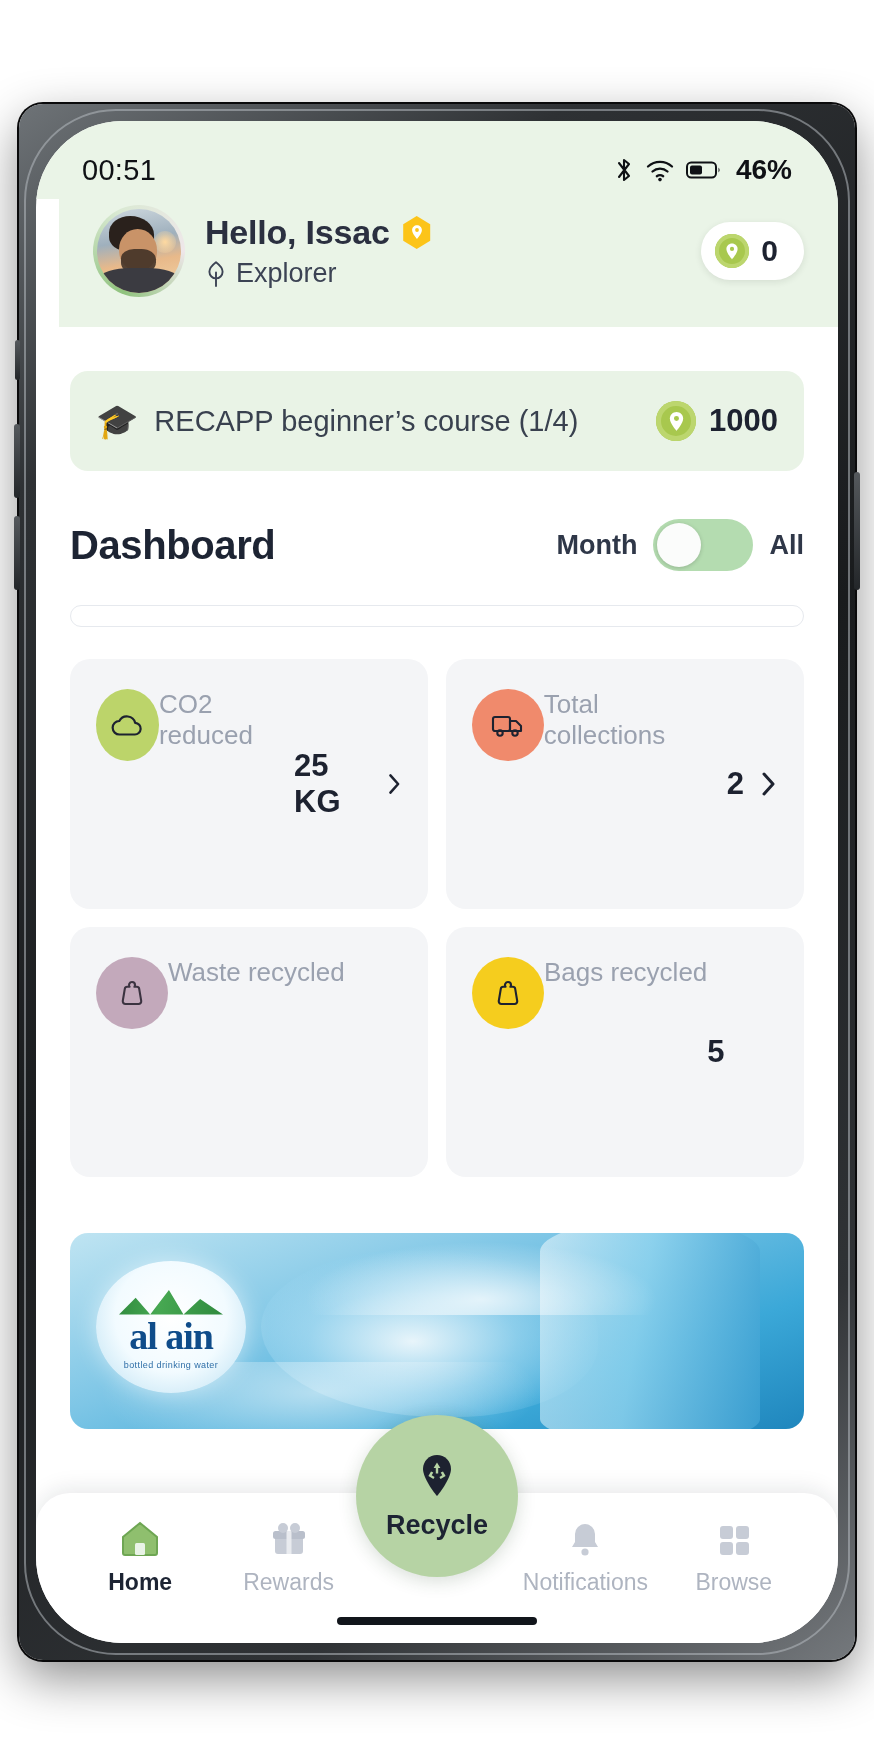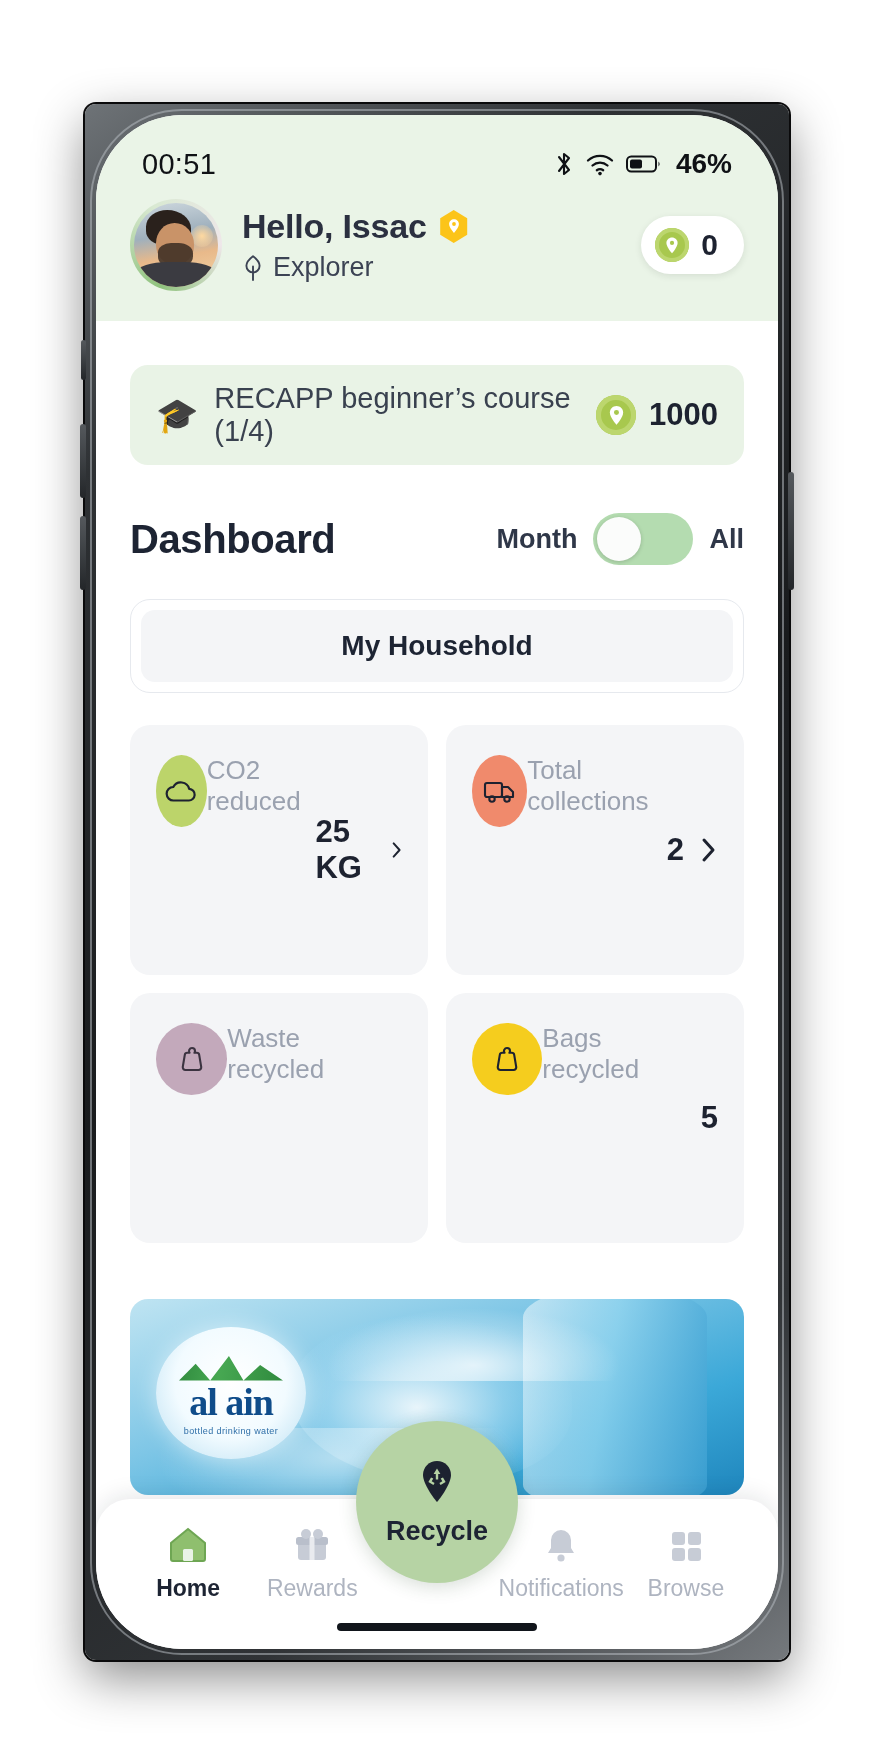"00:51" .phone-outer { border-radius: 11px -> 24px; padding: 11px -> 17px; width: 704px -> 836px }
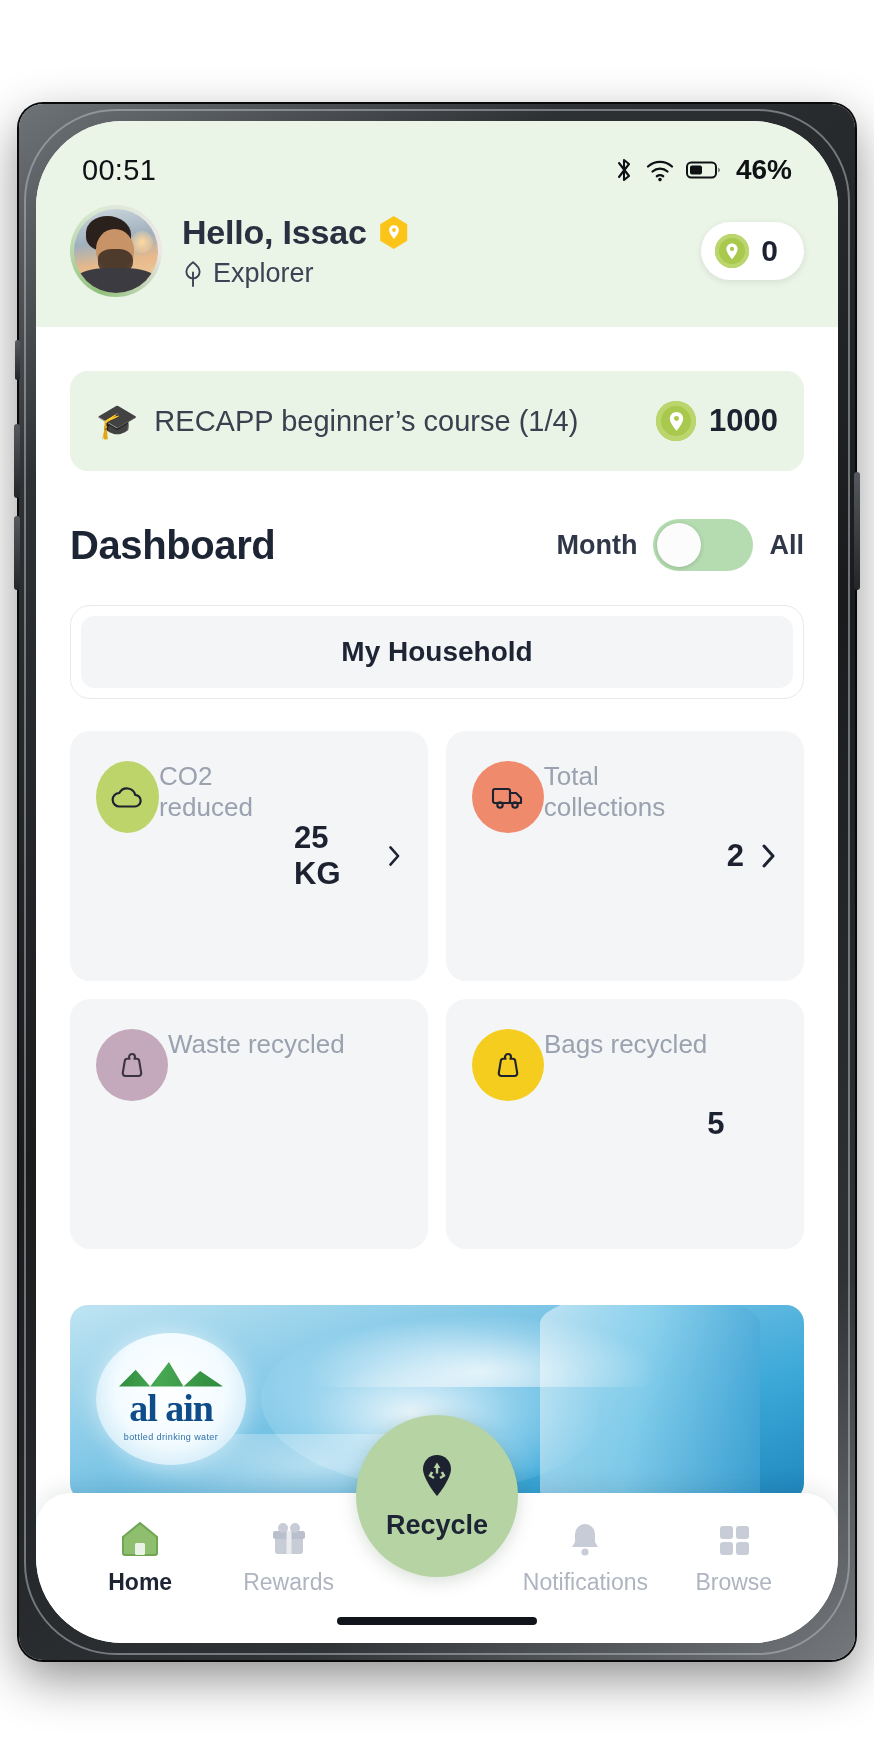"Hello, Issac" .header { margin-left: none -> 23px }
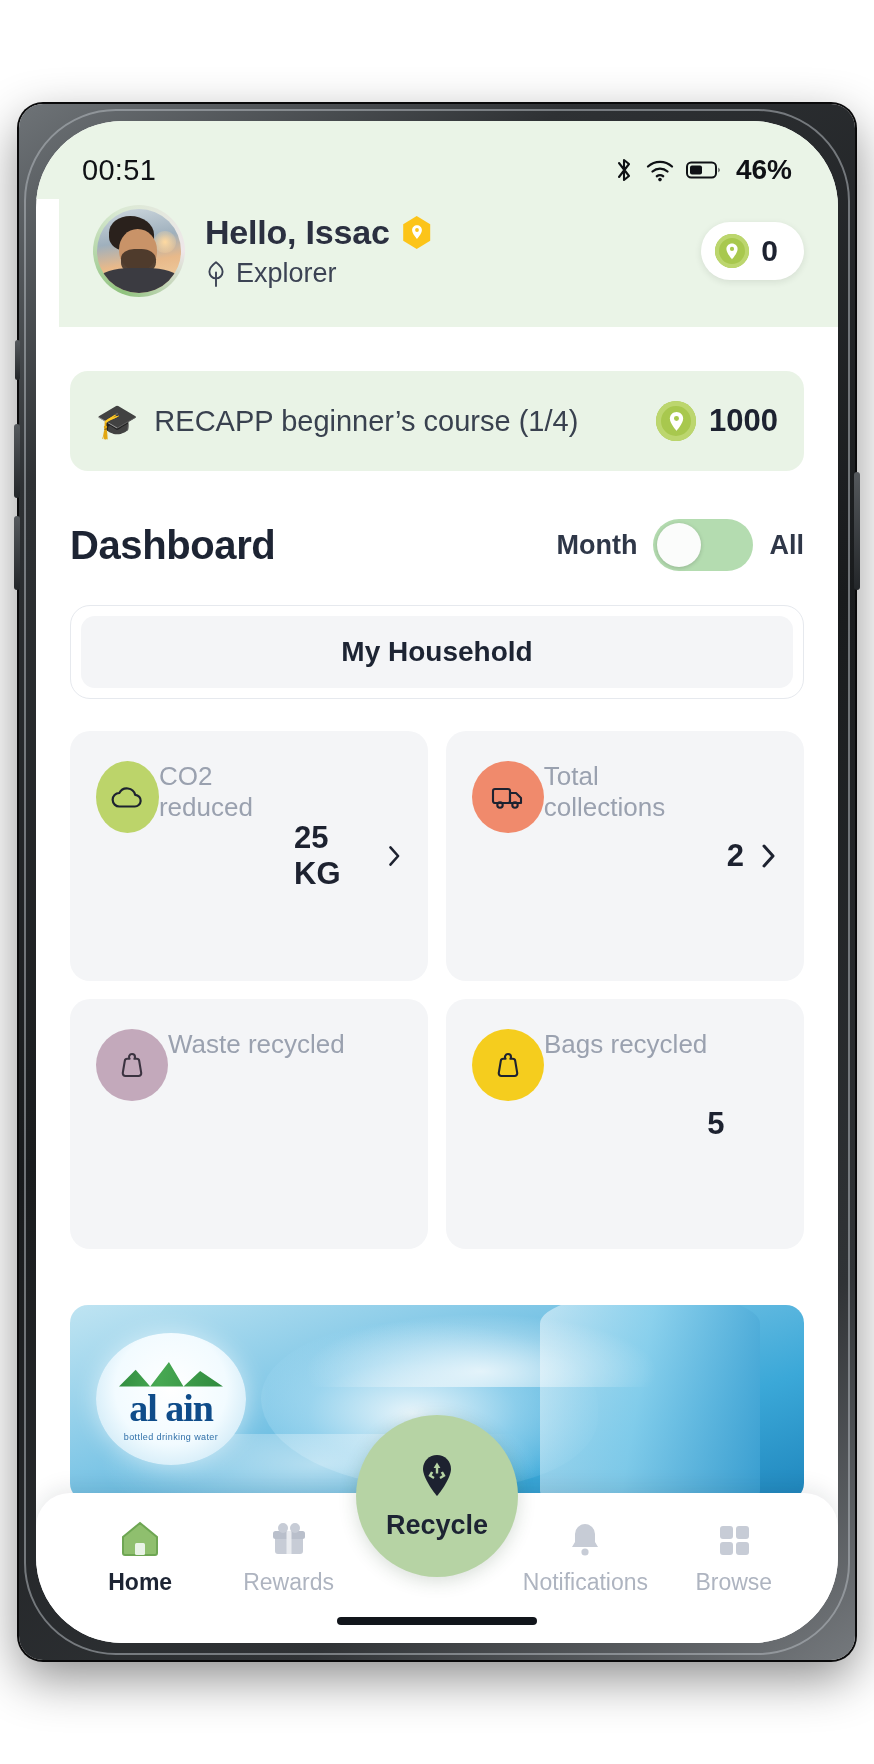"My Household" div.tab { html: <div>My Household</div> -> none }
